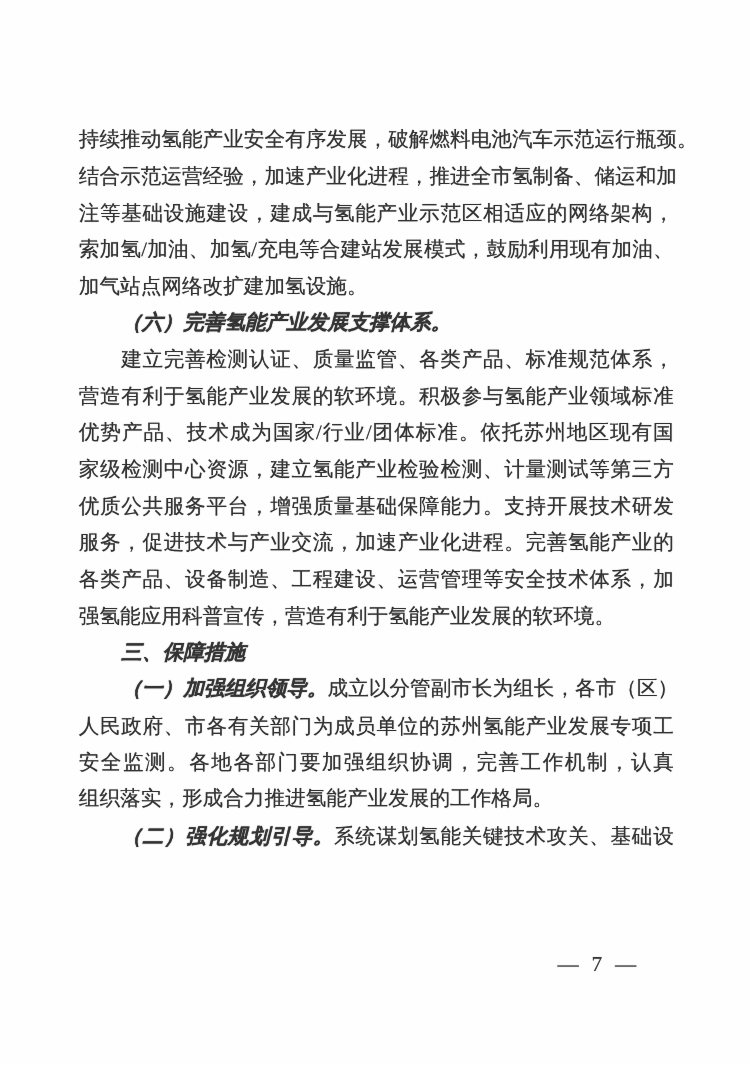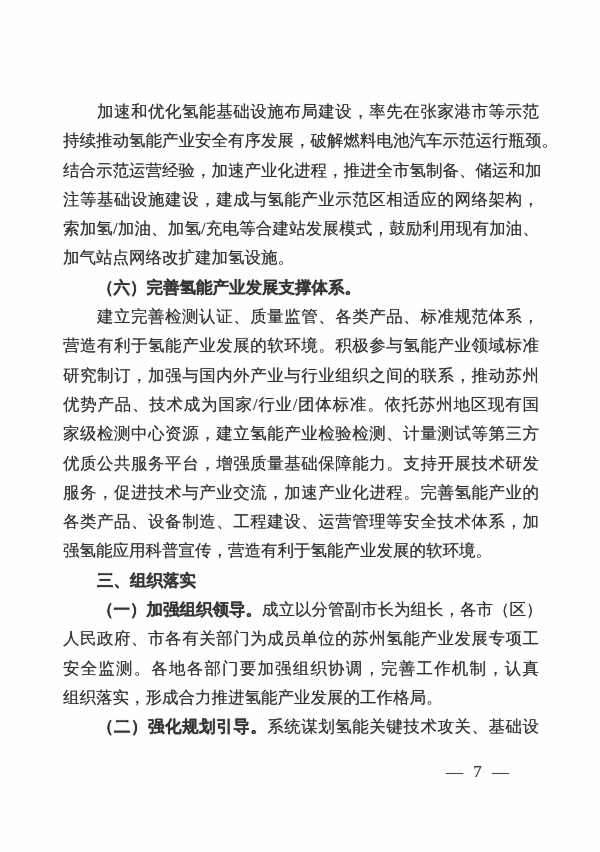"加速和优化氢能基础设施布局建设，率先在张家港市等示范" div.line { html: <div><span>加速和优化氢能基础设施布局建设，率先在张家港市等示范</span></div> -> none }
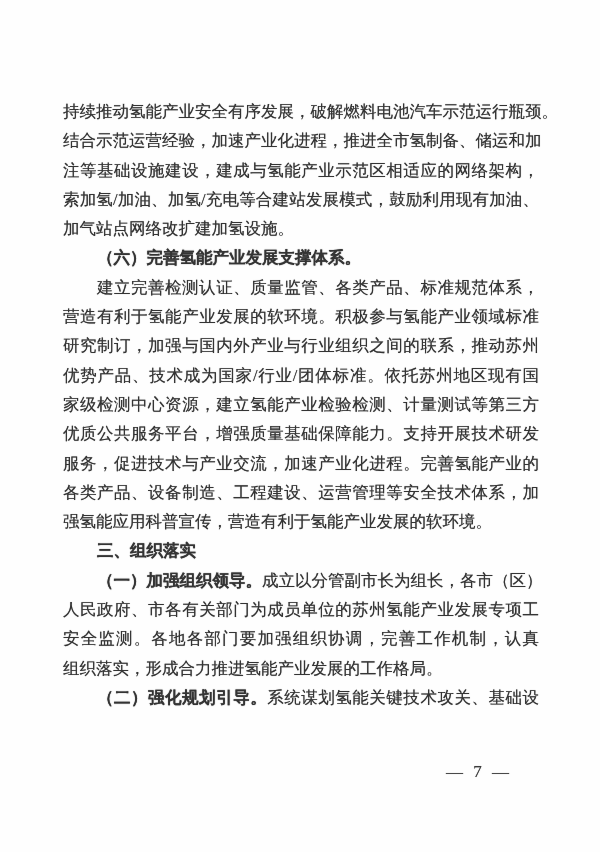"（六）完善氢能产业发展支撑体系。" .line .bold { font-style: none -> italic }
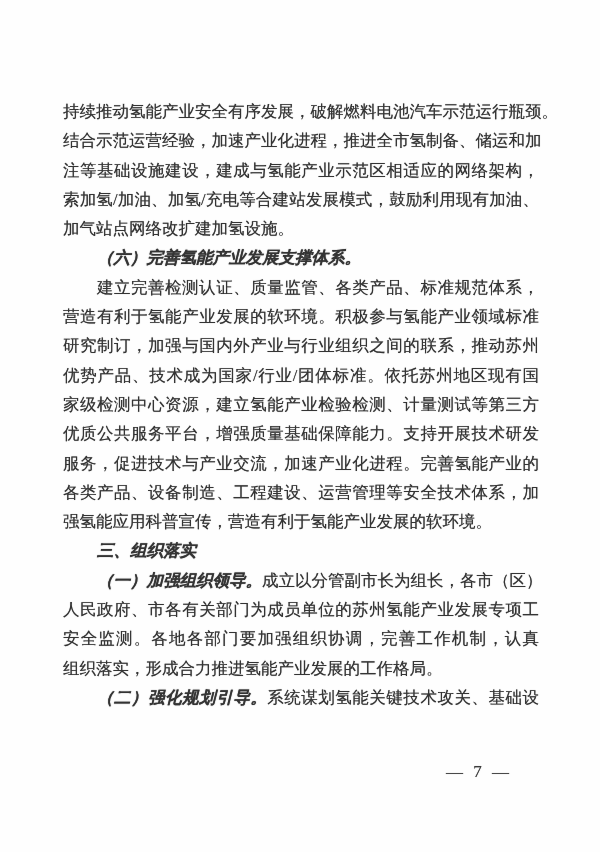"研究制订，加强与国内外产业与行业组织之间的联系，推动苏州" div.line { html: <div><span>研究制订，加强与国内外产业与行业组织之间的联系，推动苏州</span></div> -> none }
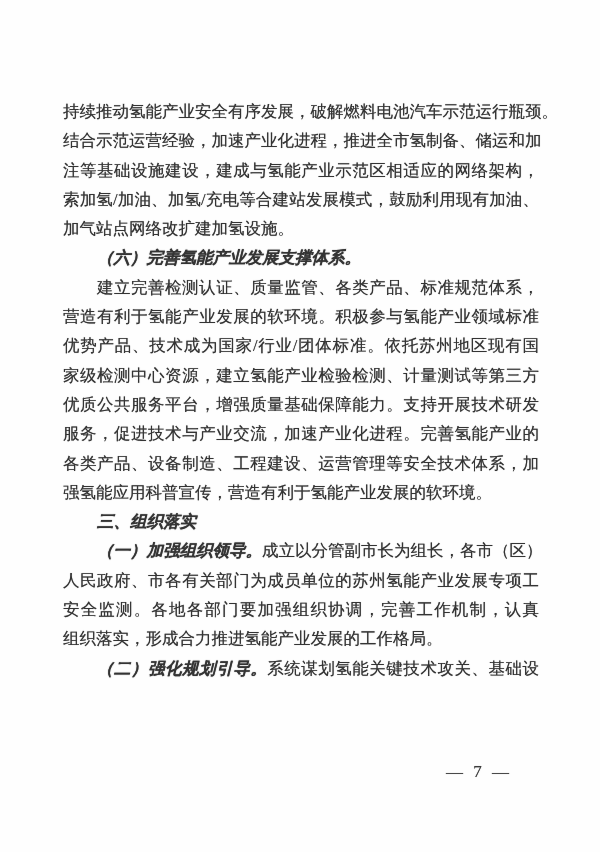"三、组织落实" span.bold { text: 组织落实 -> 保障措施 }
